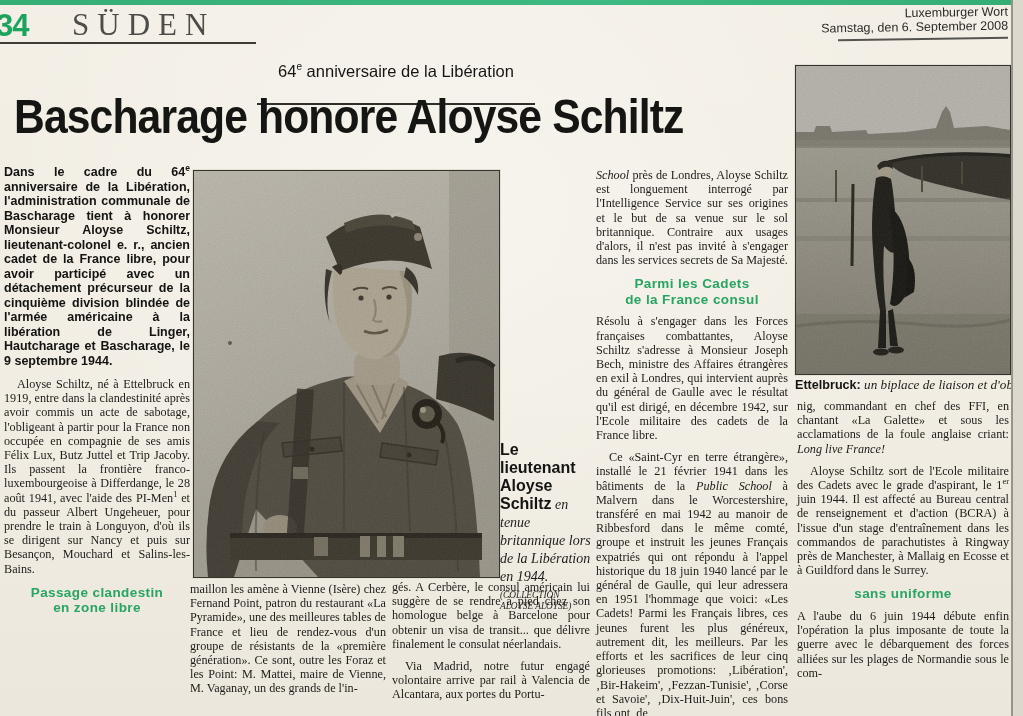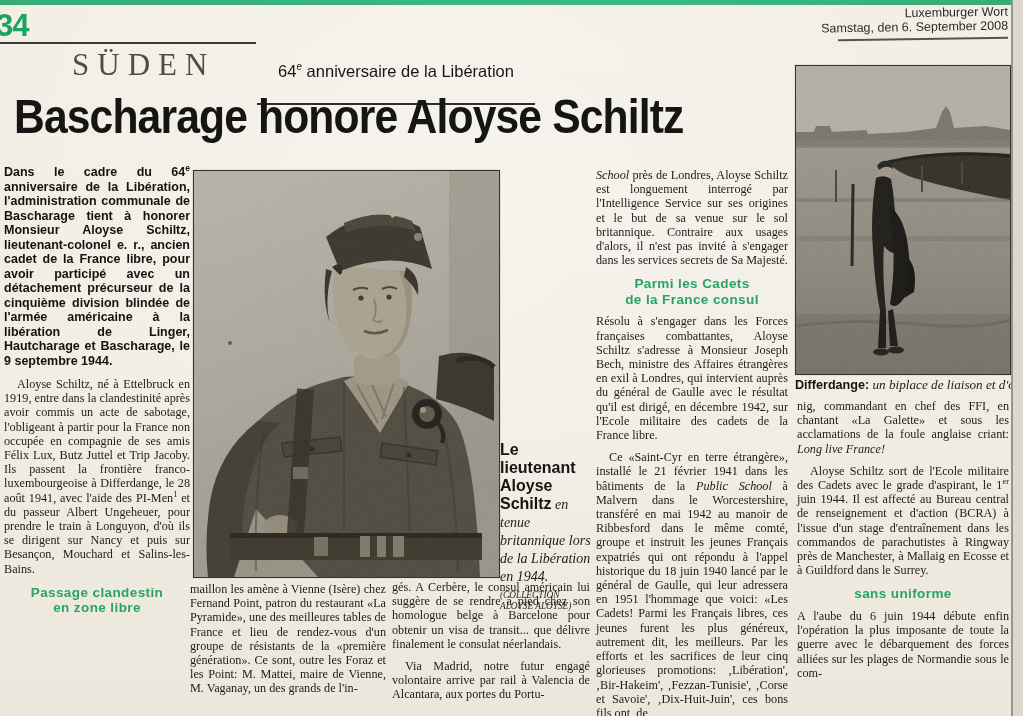"SÜDEN" .section-title { margin-top: 40px -> none }
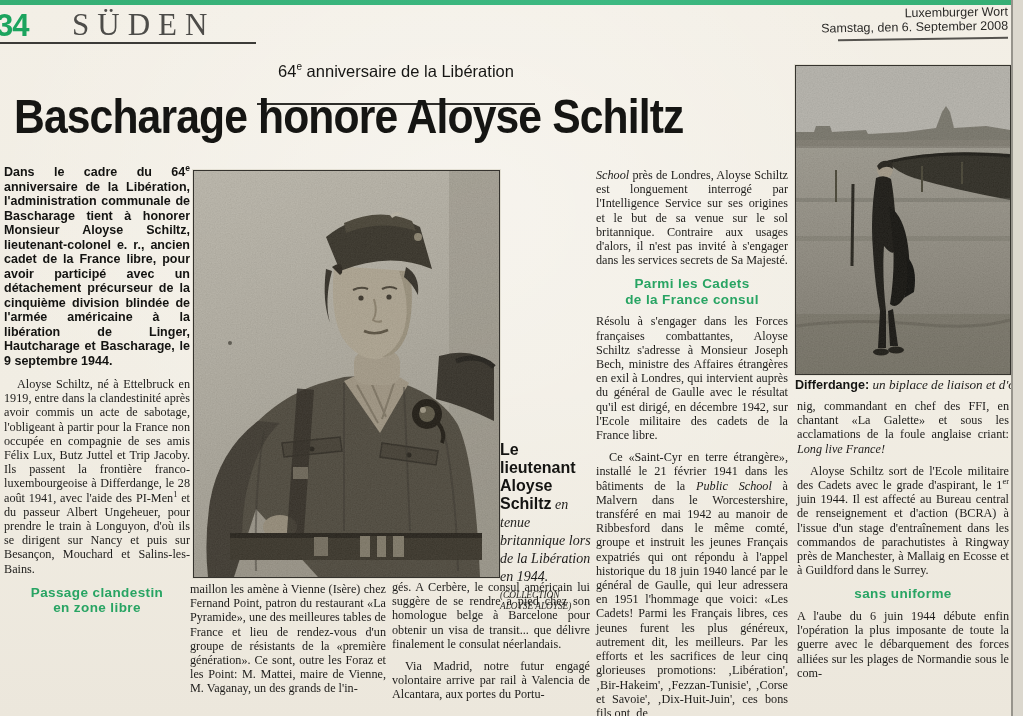"Differdange:" span.cb { text: Differdange -> Ettelbruck }
